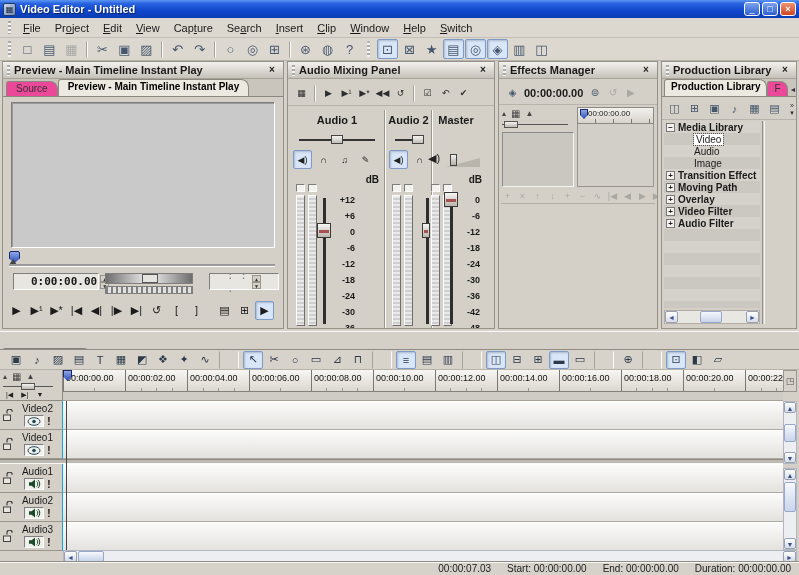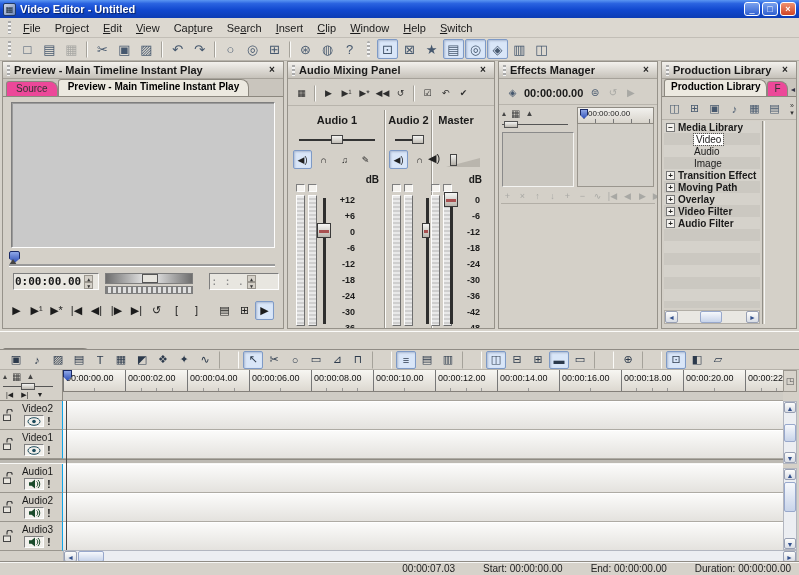"0:00:00.00" .tcbox { padding: 0 1px -> 0 17px }
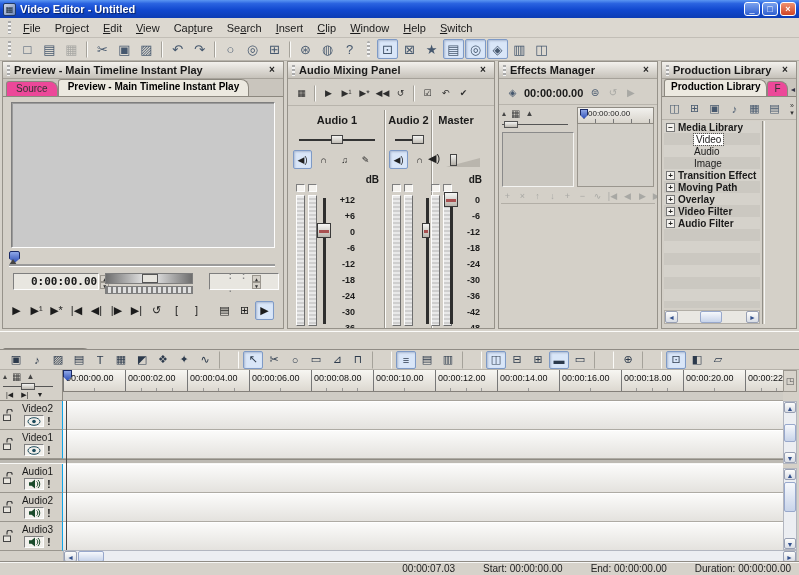"00:00:07.03" .statusbar { gap: 12px -> 0 }
